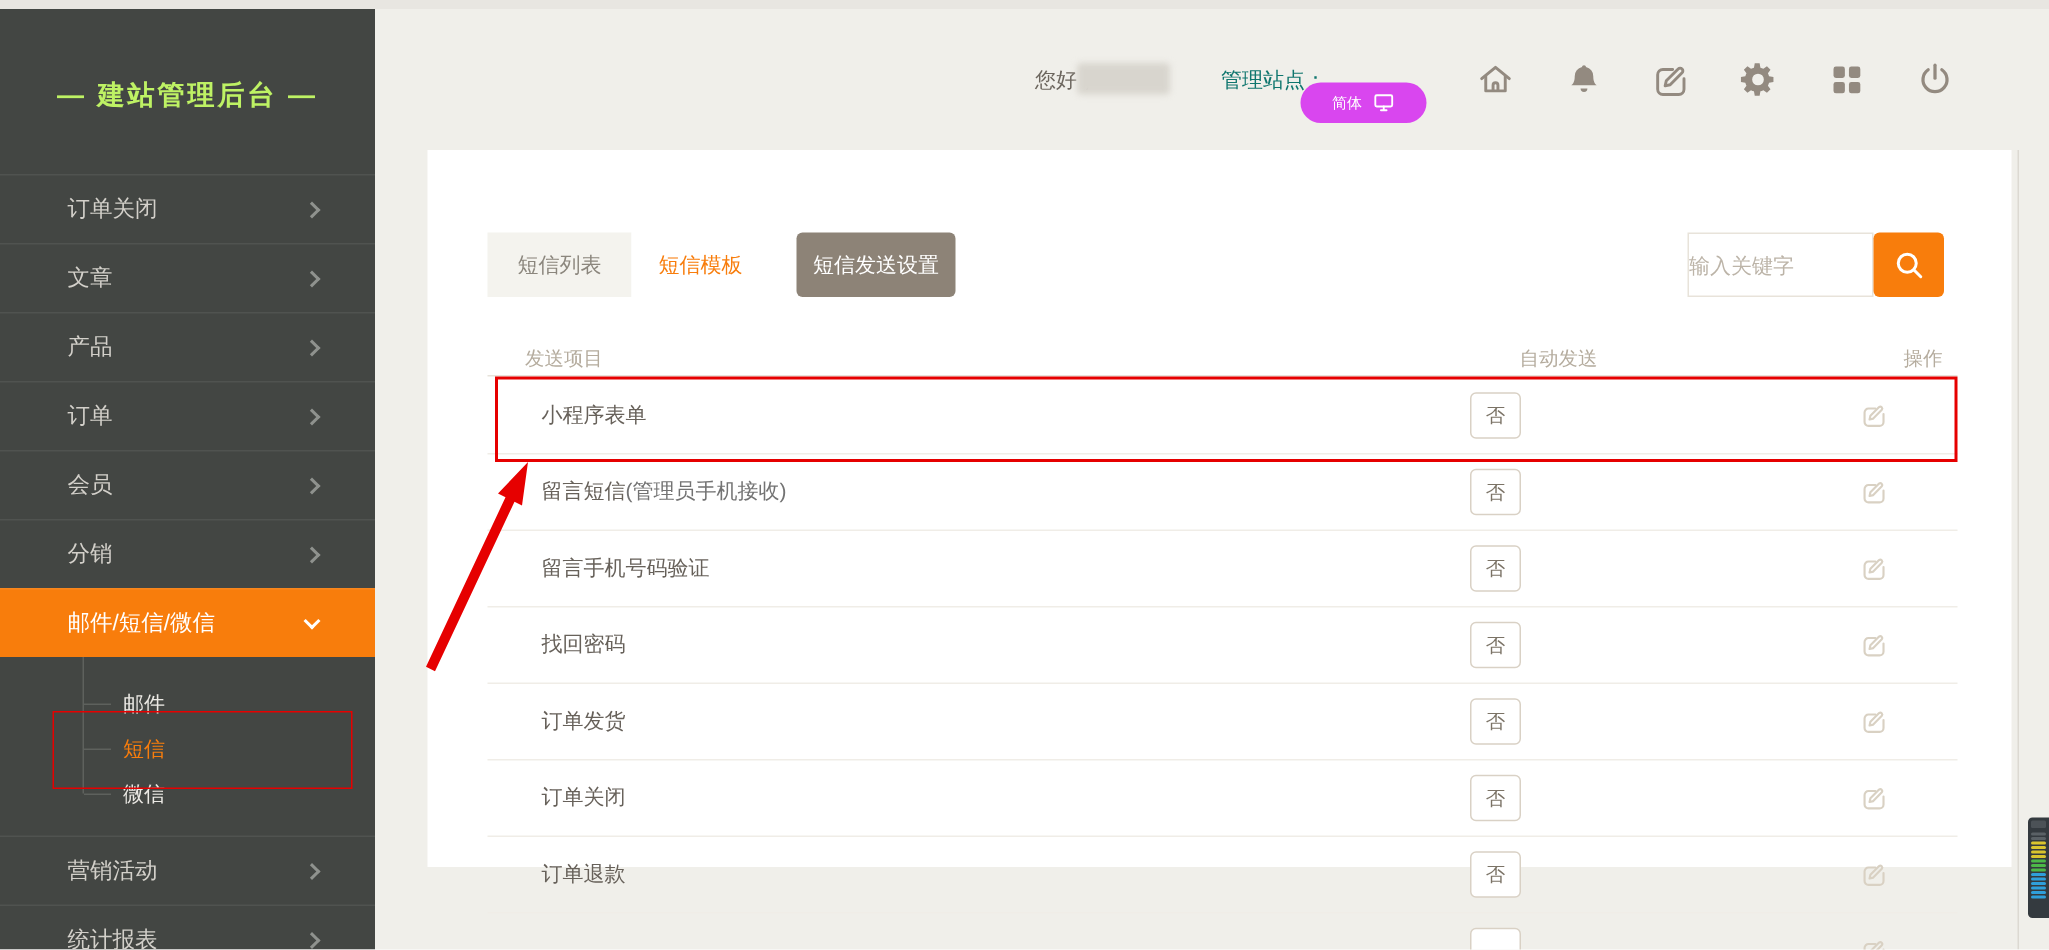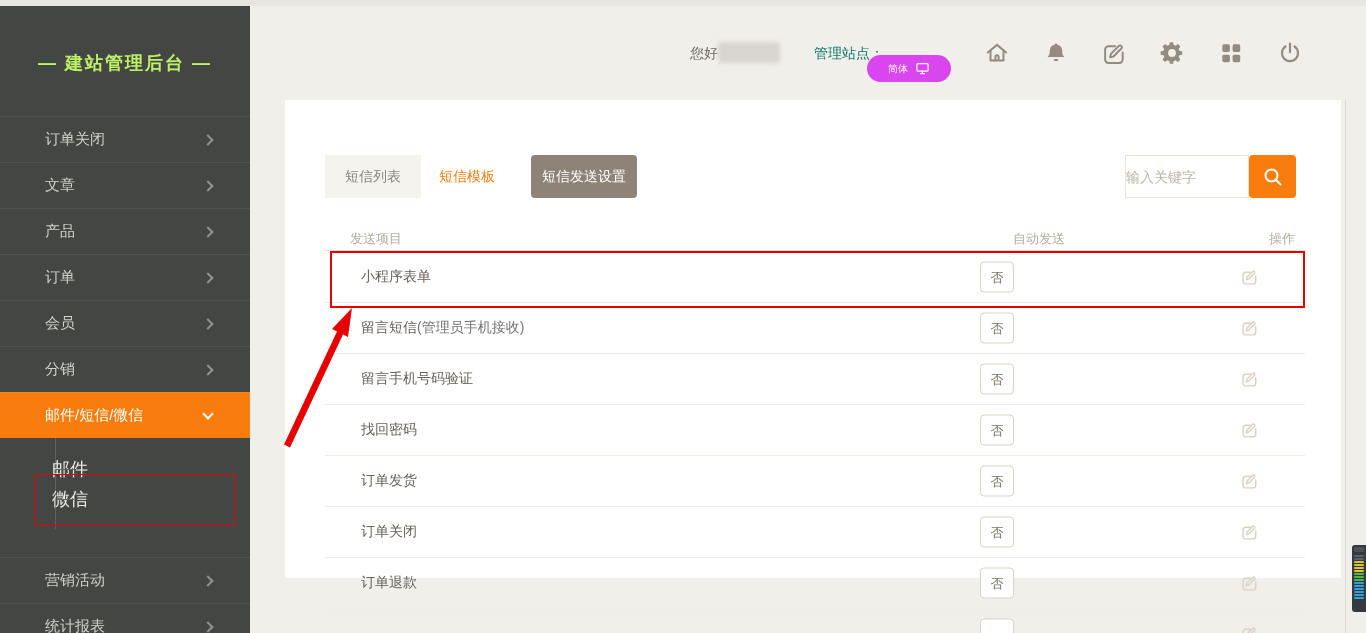"邮件" .sub-item { font-size: 18px -> 14px; padding-left: 52px -> 82px }
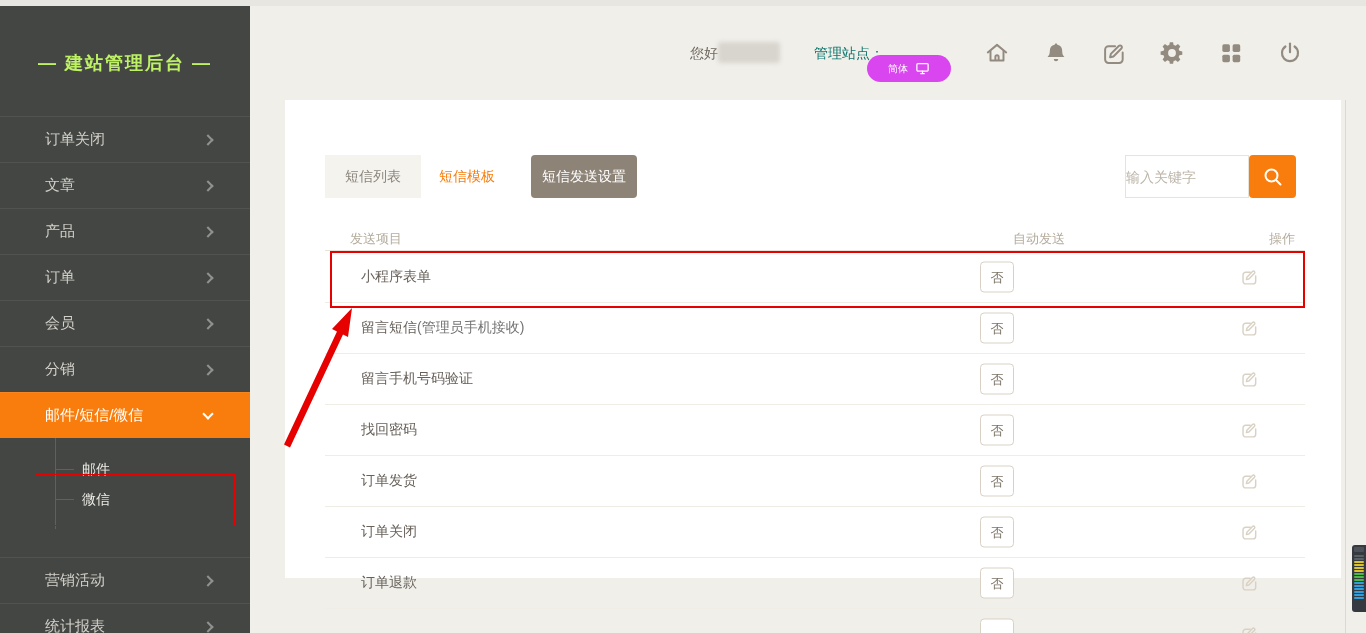"短信" div.sub-item { html: none -> <div>短信</div> }
